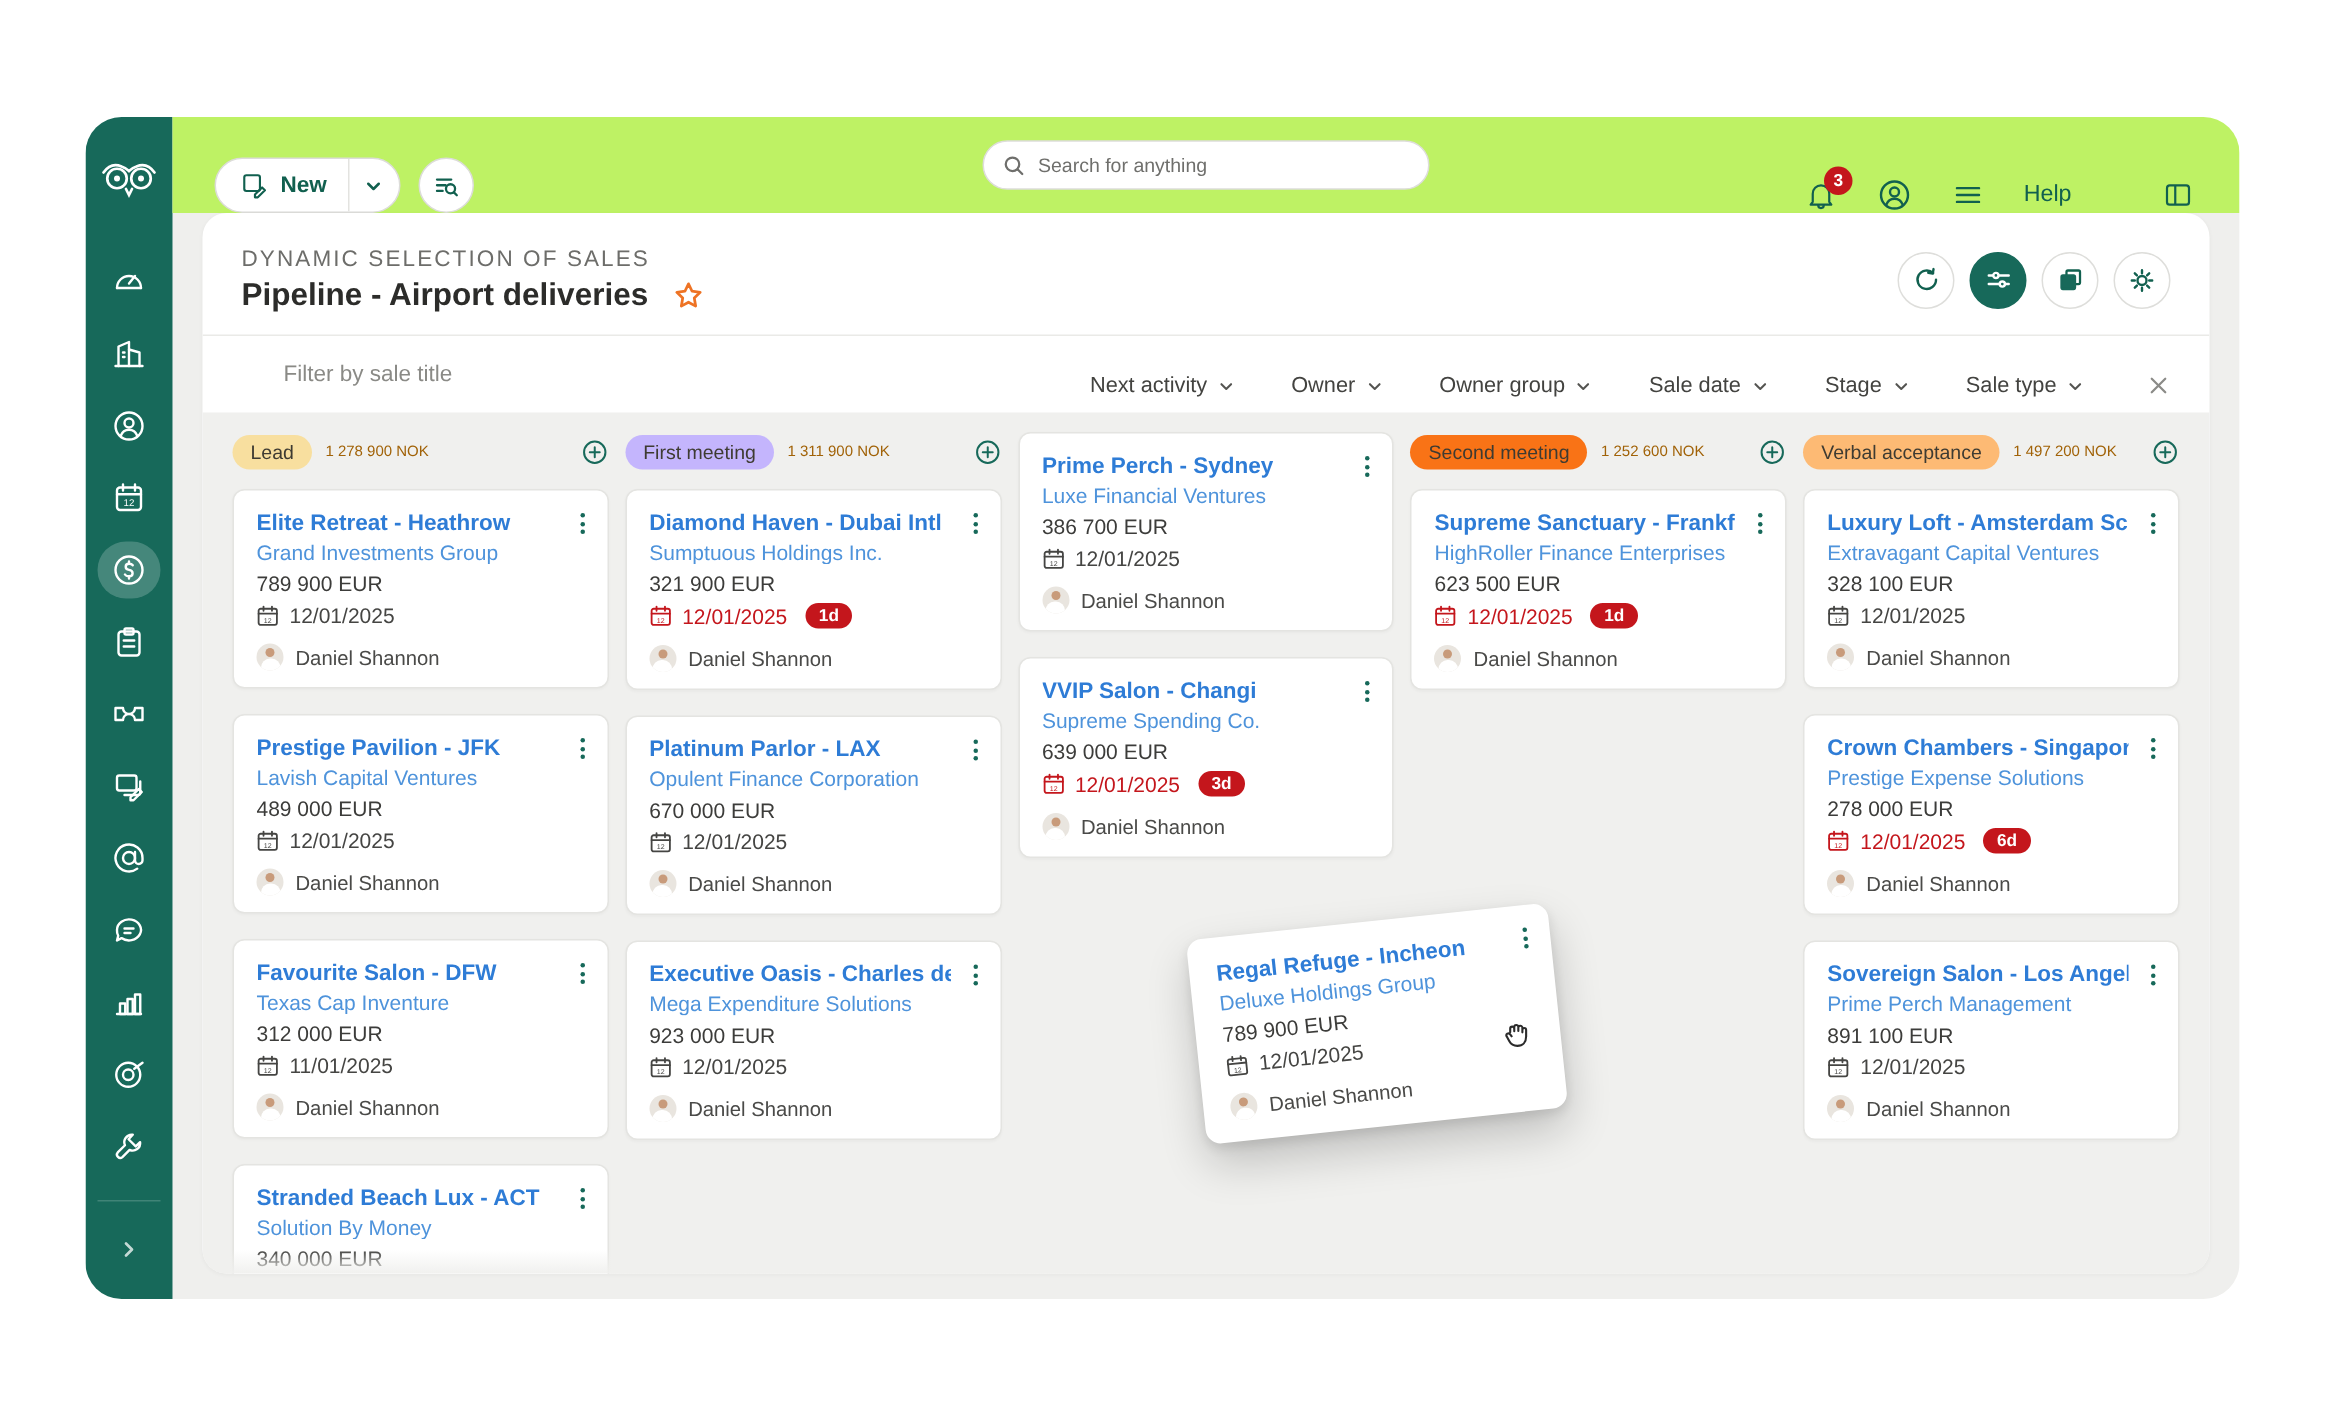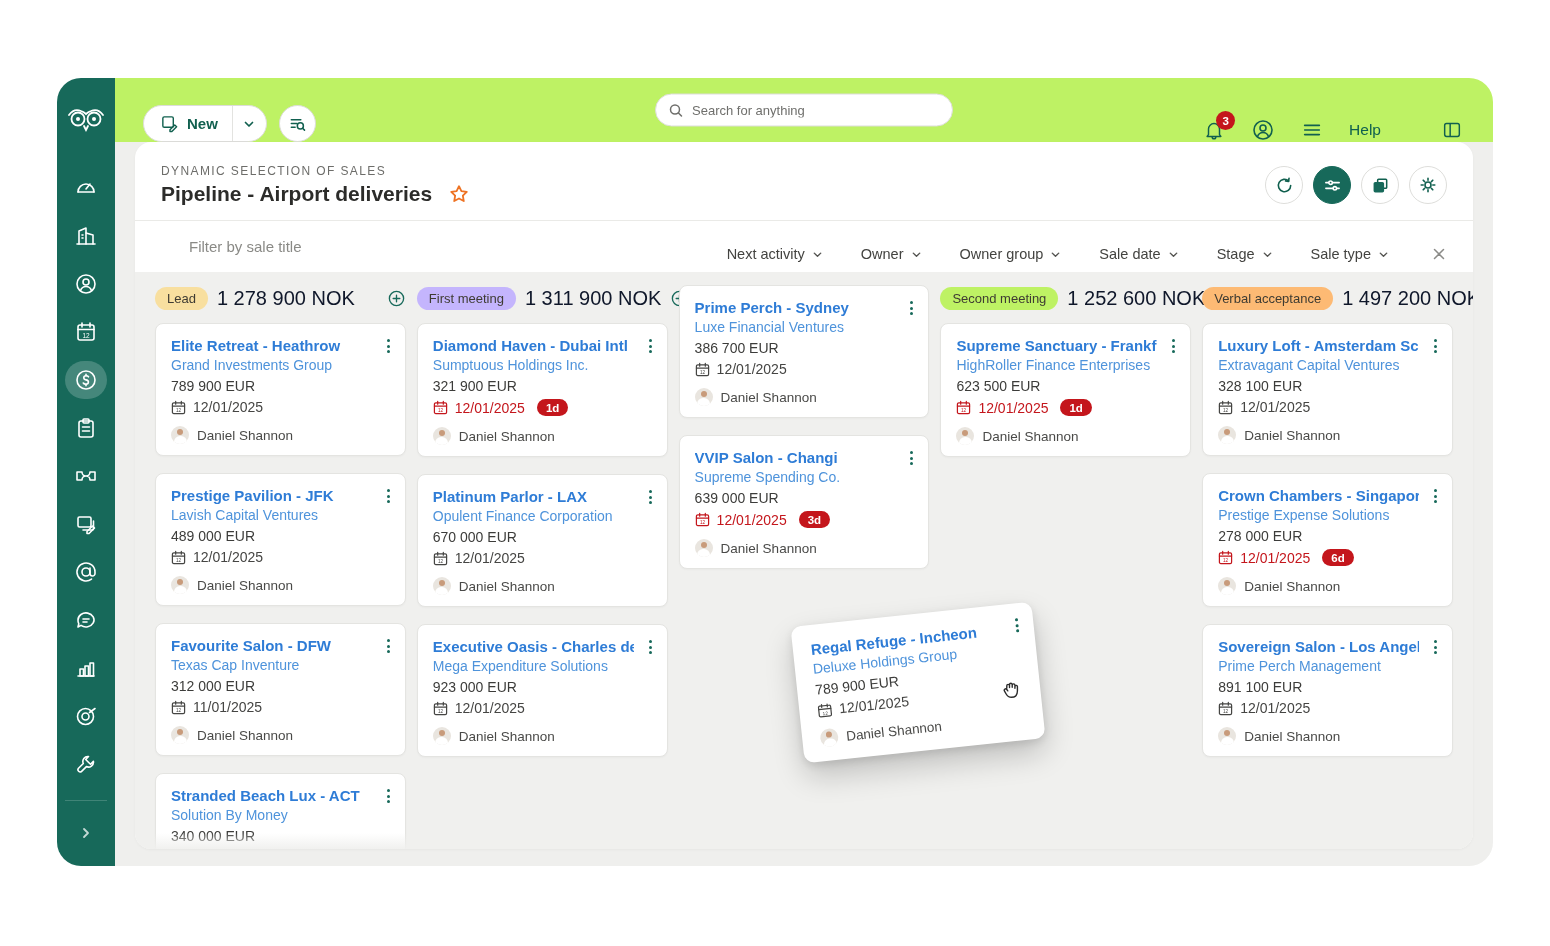"DYNAMIC SELECTION OF SALES" .eyebrow { font-size: 12px -> 15px }
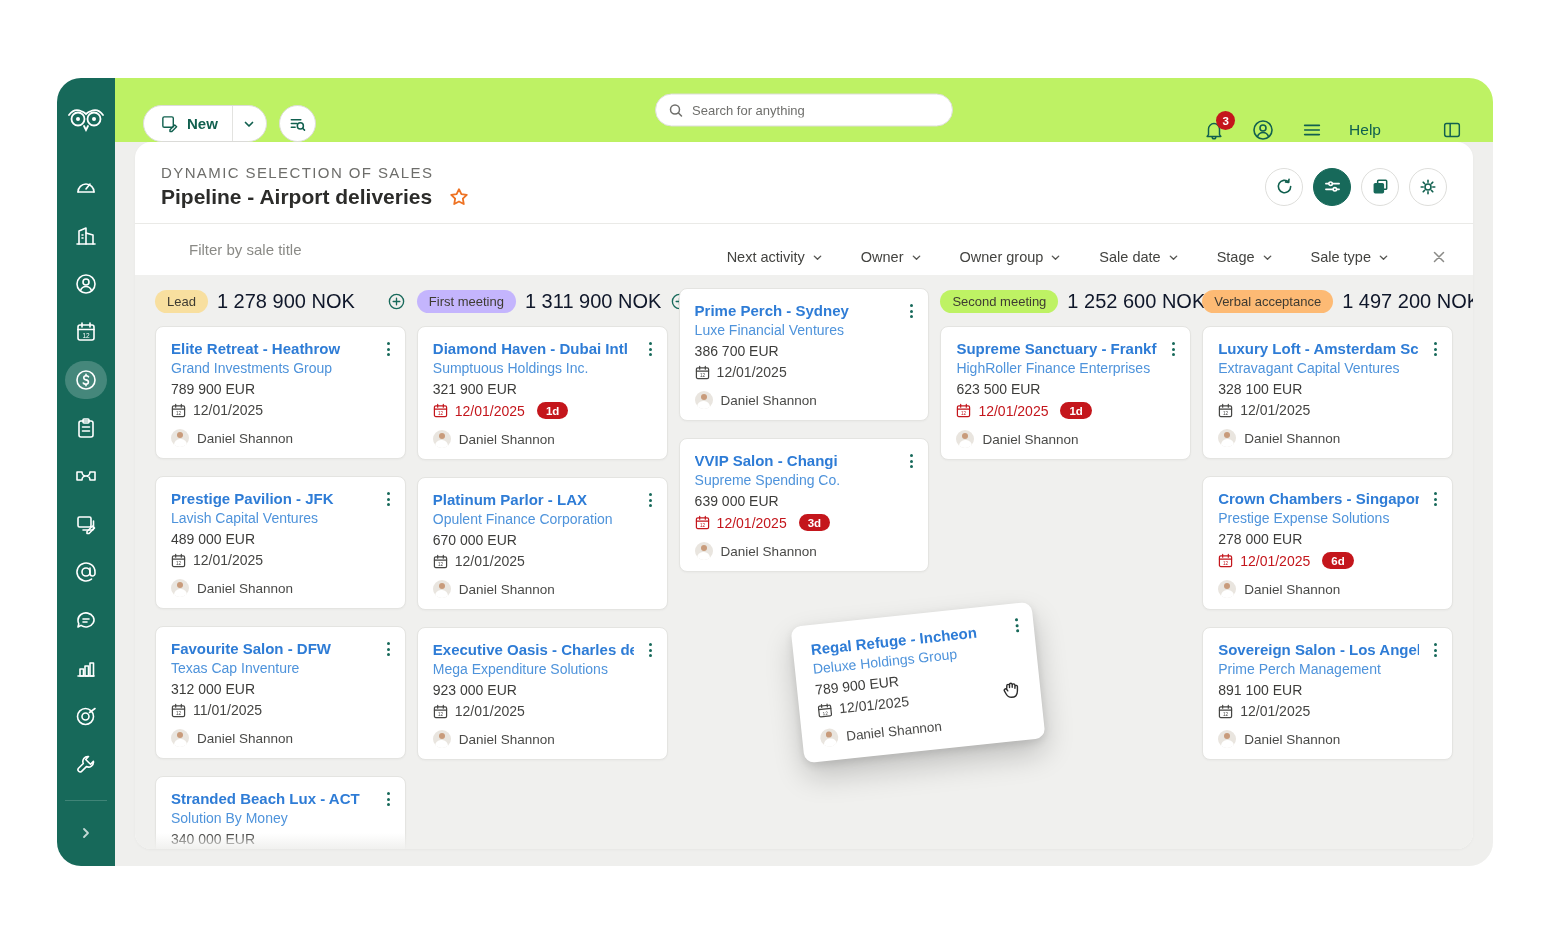"1 278 900 NOK" .col-total { color: #0f172a -> #a16207; font-size: 20px -> 10px }
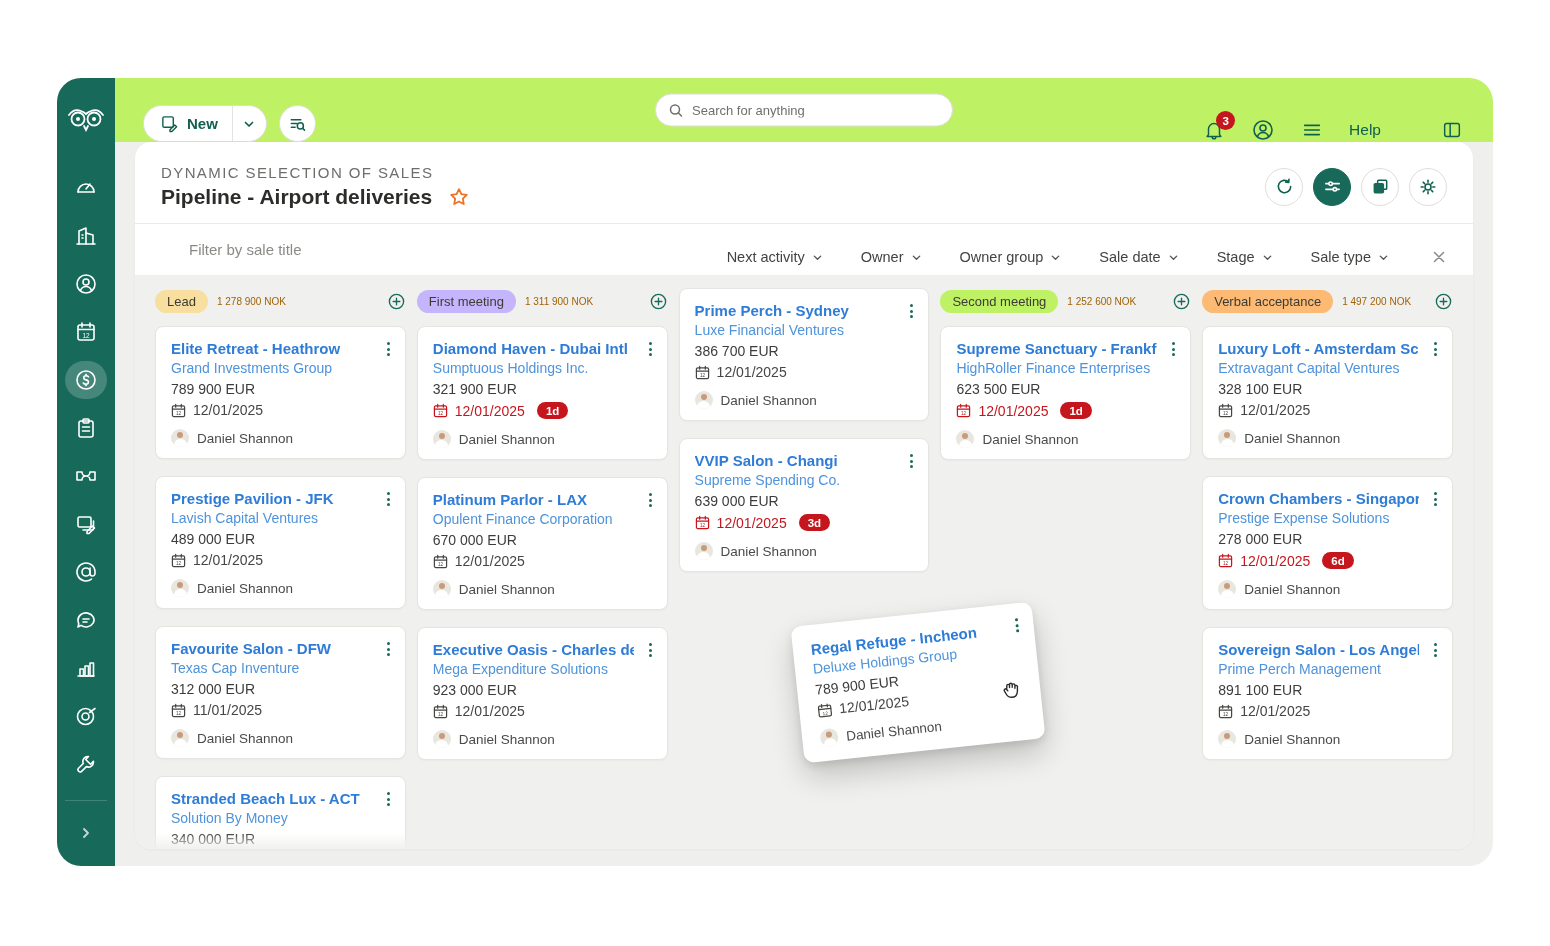"Second meeting" span.stage-pill { background: #bef264 -> #f97316 }
